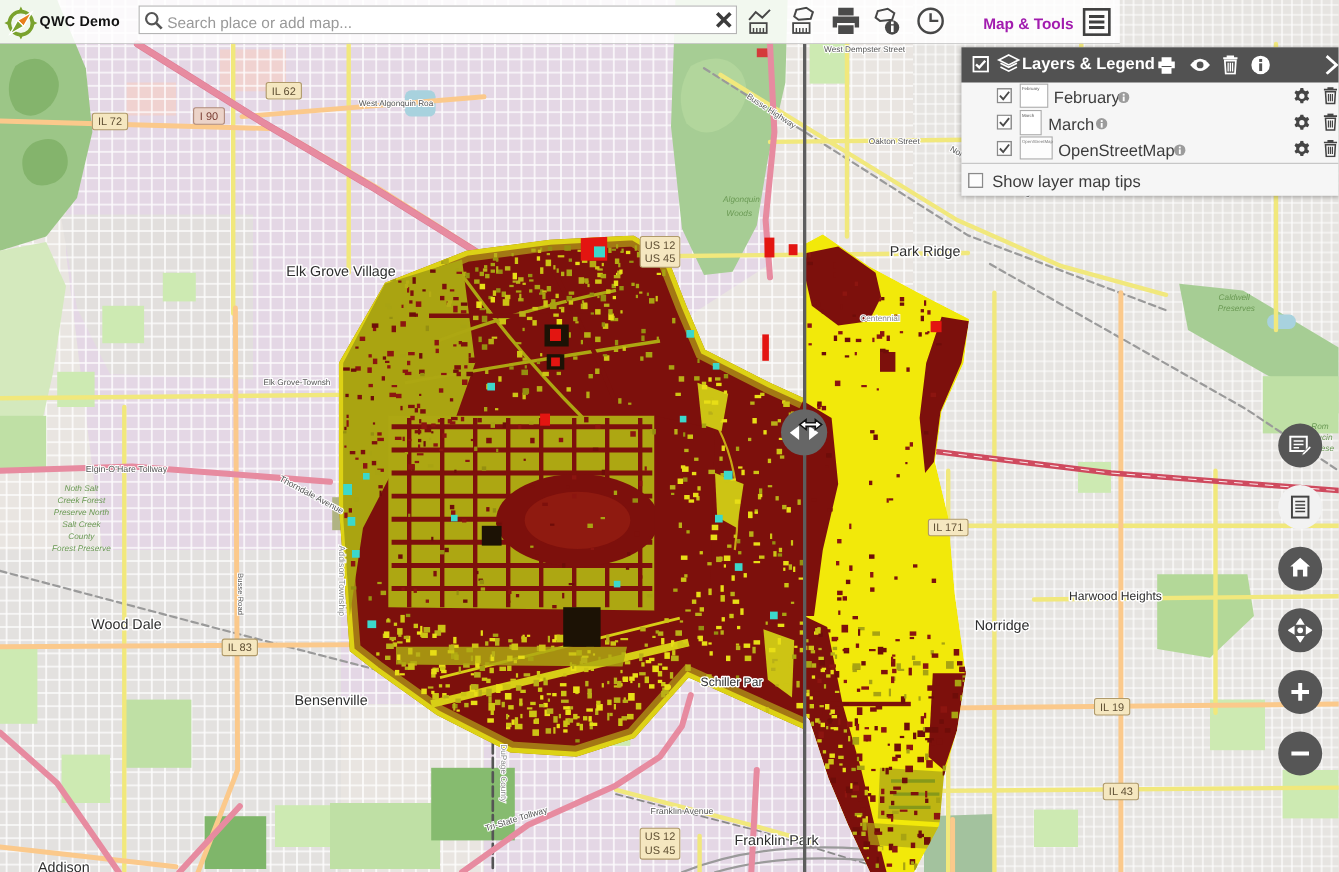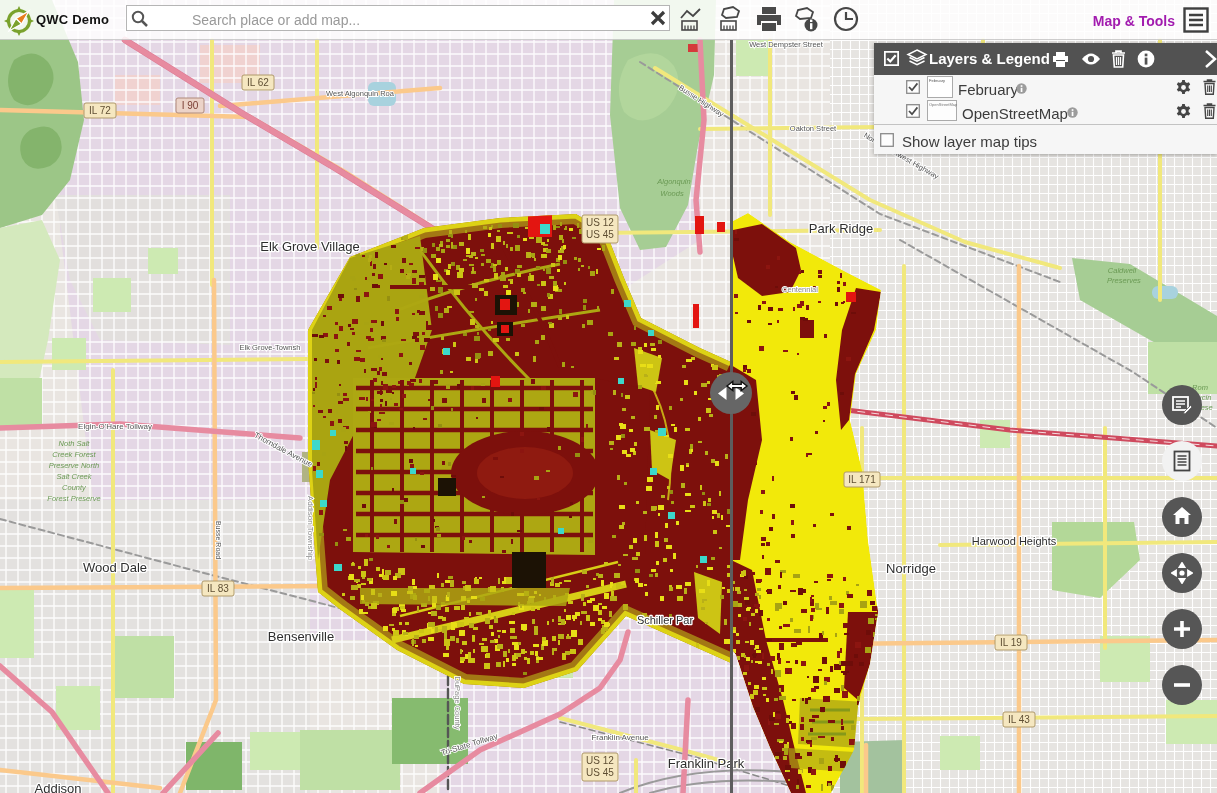"QWC Demo" #topbar { width: 1217px -> 1018px }
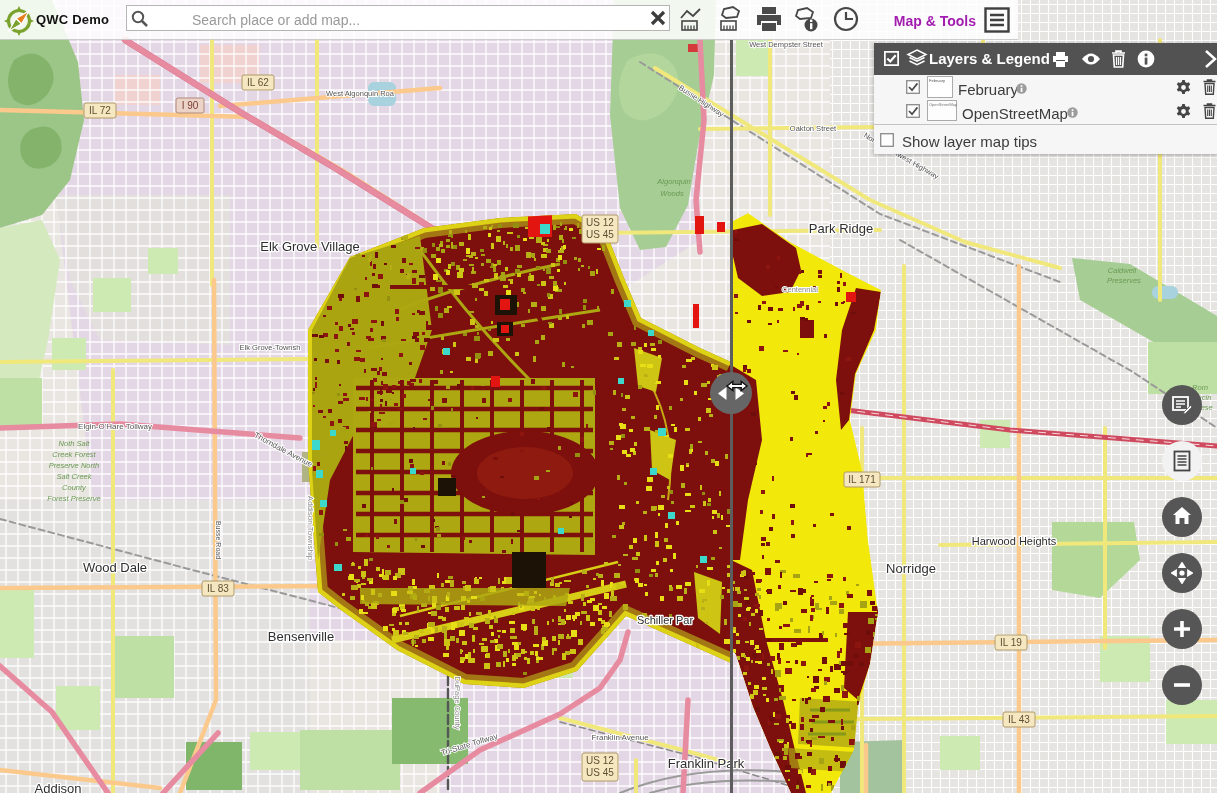"Search place or add map..." #searchph { margin-left: 40px -> none }
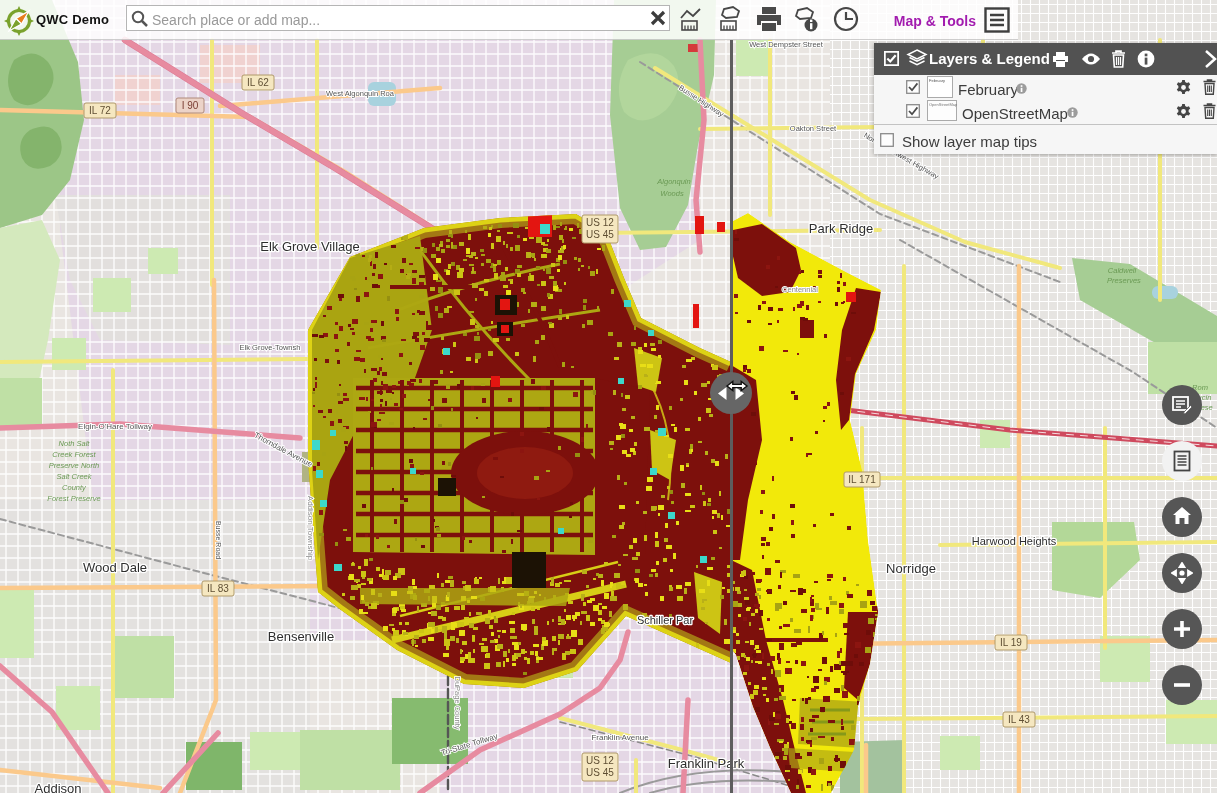"March" div.prow { html: none -> <div> <svg> <rect></rect> <path></path> </svg> <span>March</span> <span>March</span> <svg> <circle></circle> <rect></rect> <rect></rect> </svg> <svg> <g> <path></path> </g> <circle></circle> </svg> <svg> <path></path> <path></path> <path></path> </svg> </div> }
